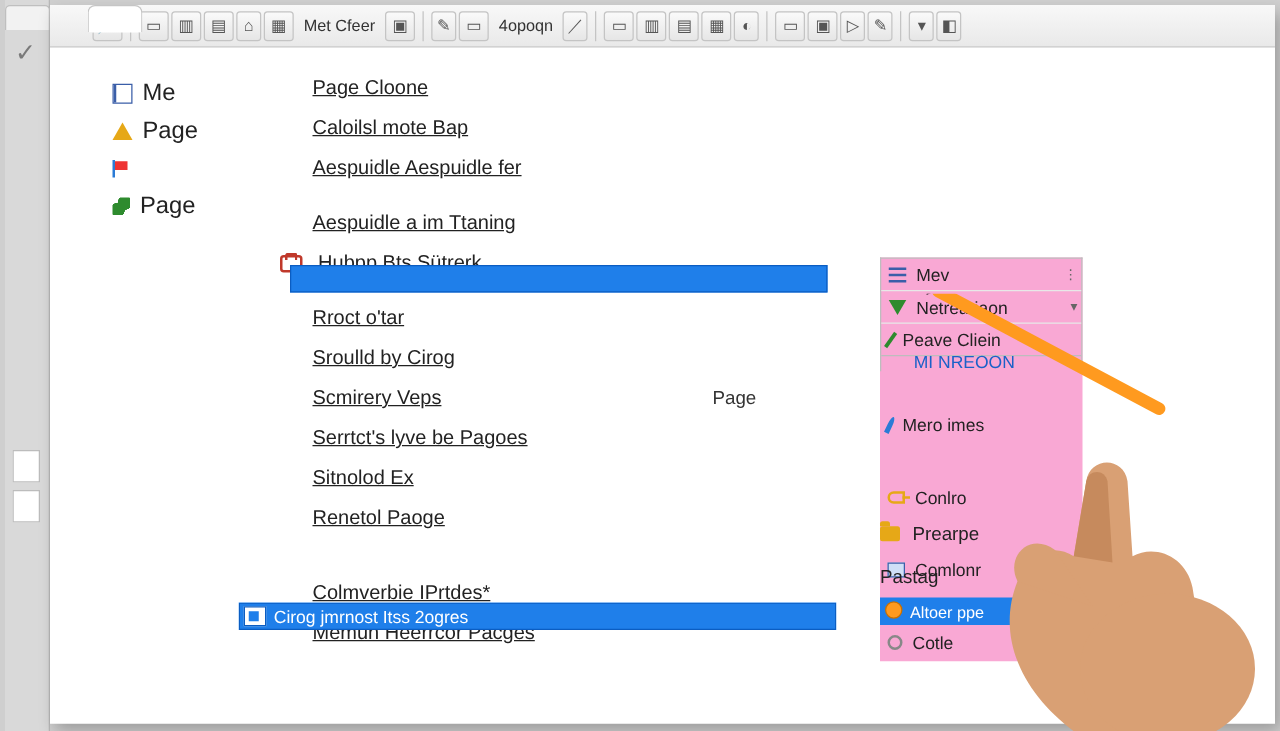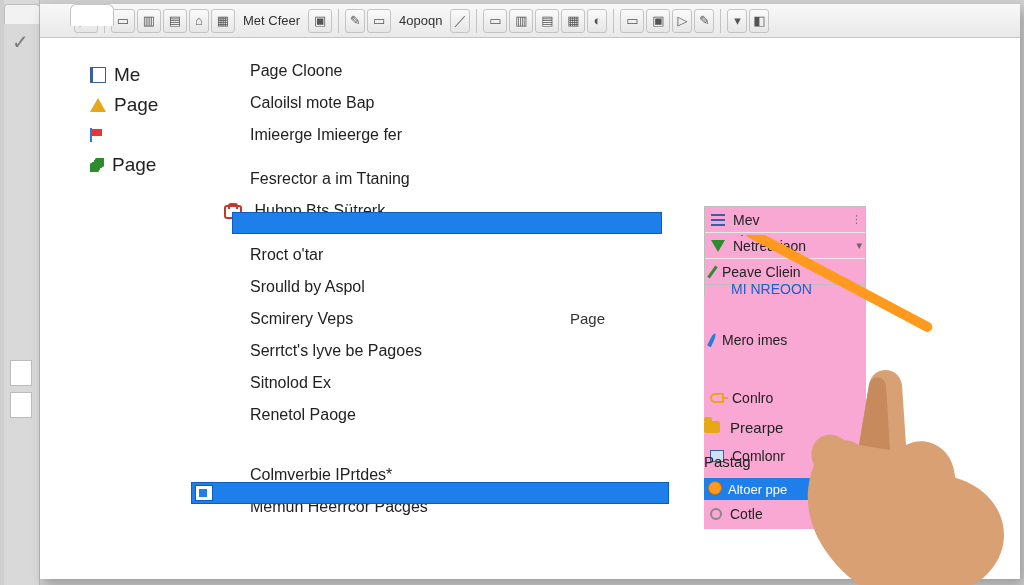"Page Cloone" .main .mitem { text-decoration: none -> underline }
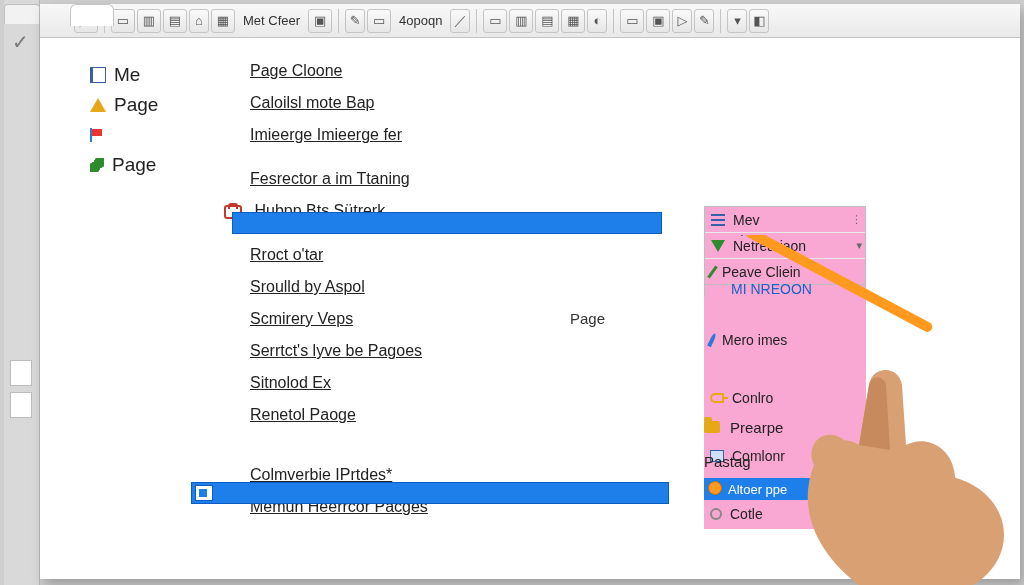"Imieerge Imieerge fer" div.mitem { text: Imieerge Imieerge -> Aespuidle Aespuidle }
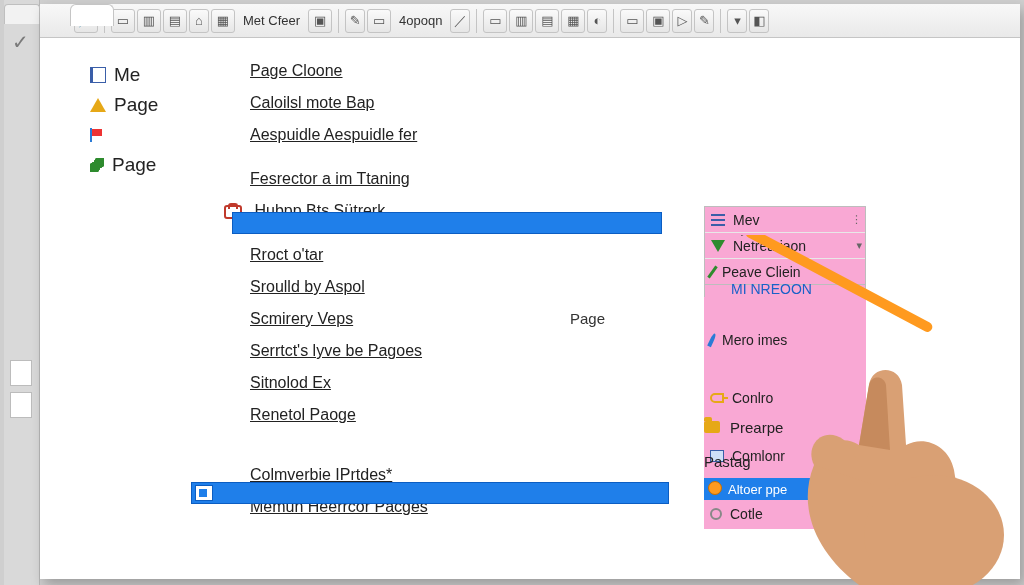"Fesrector a im Ttaning" div.mitem { text: Fesrector -> Aespuidle }
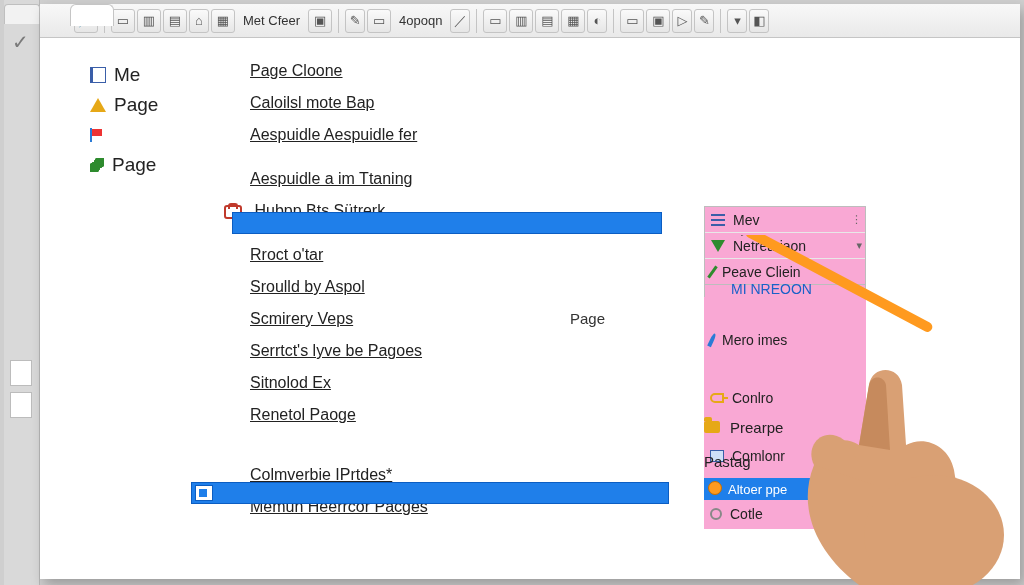"Sroulld by Aspol" div.mitem { text: Aspol -> Cirog }
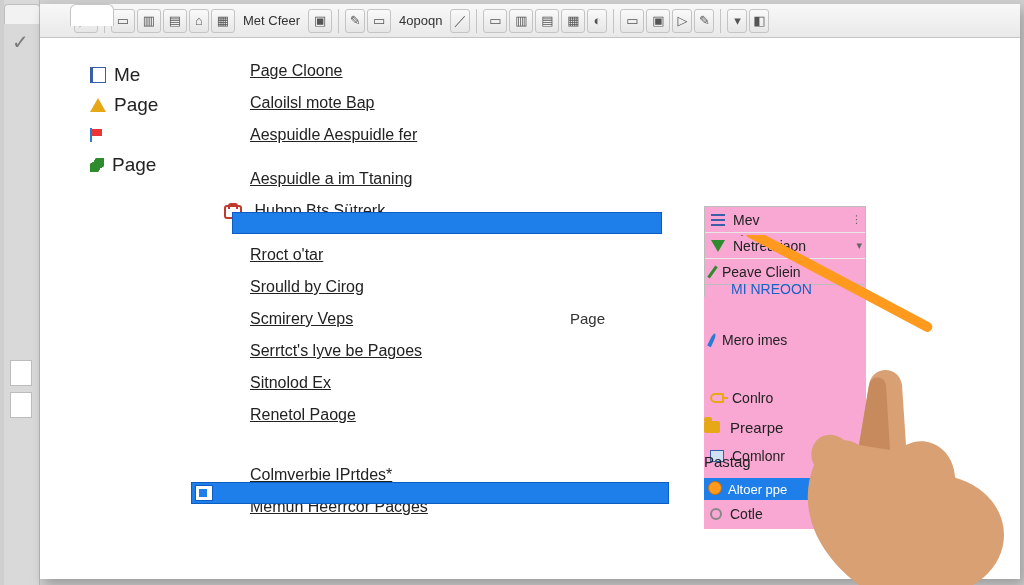"Cirog jmrnost Itss 2ogres" span.tx { html: none -> <span>Cirog jmrnost Itss 2ogres</span> }
